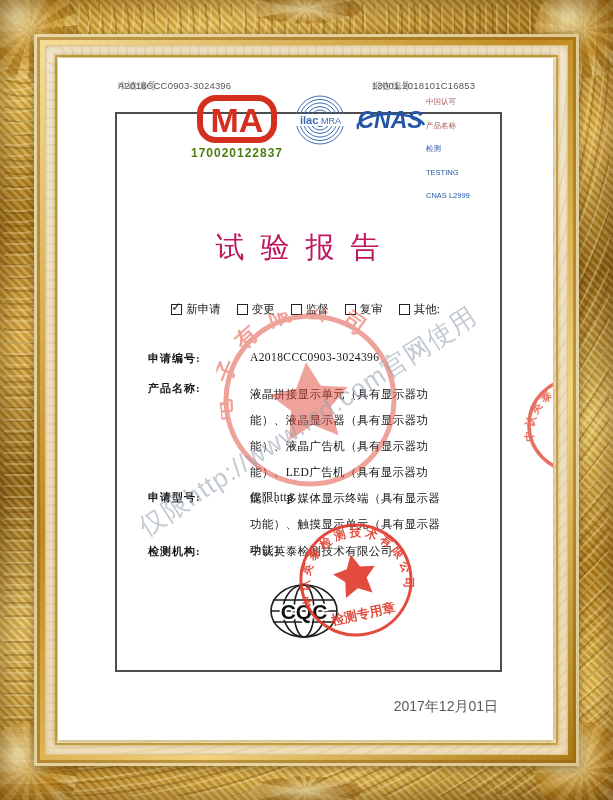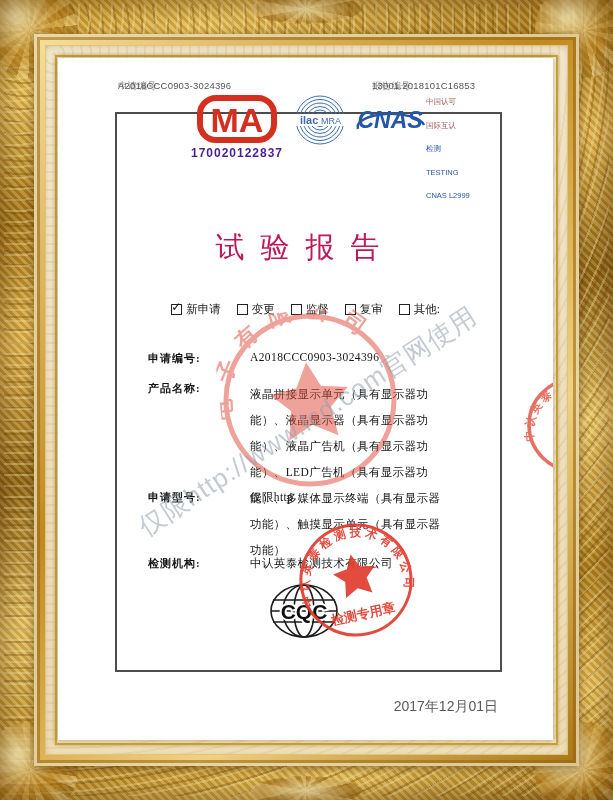"国际互认" span.ln { text: 国际互认 -> 产品名称 }
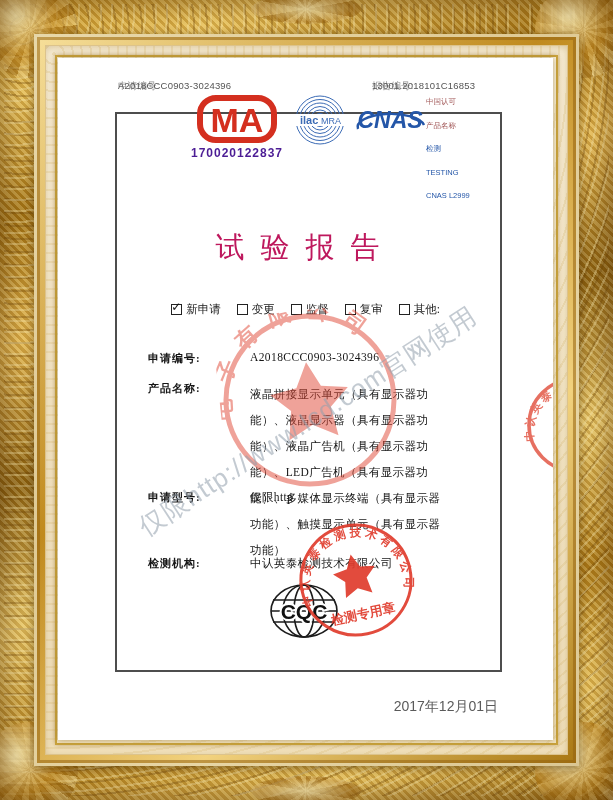"170020122837" .cma-num { color: #4c1d95 -> #4d7c0f }
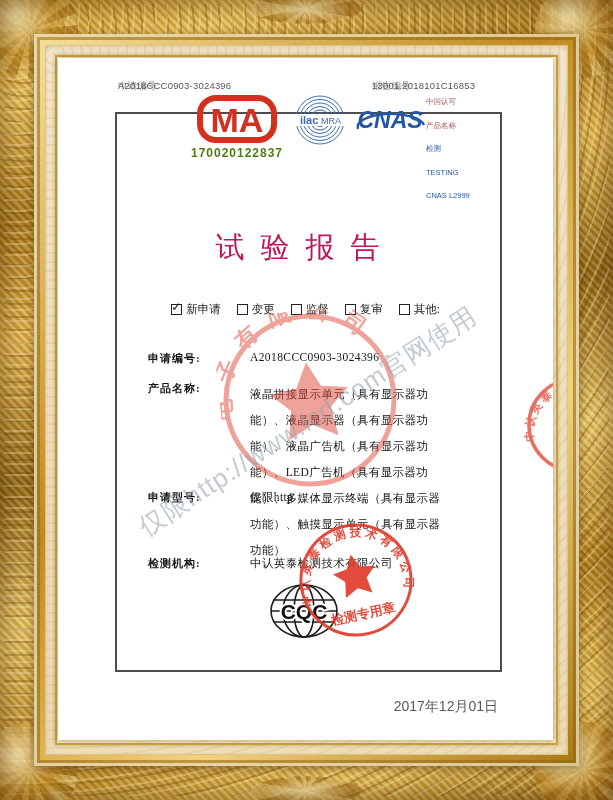"检测机构:" .r4 { top: 498px -> 486px }
